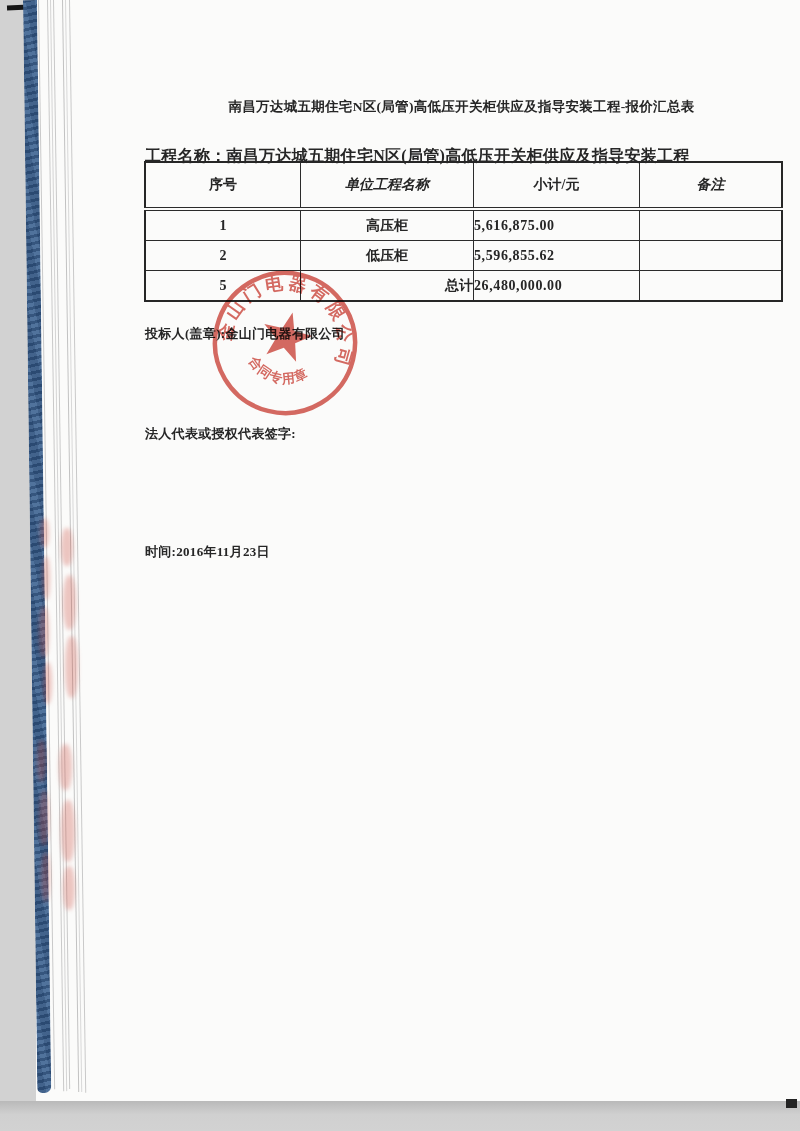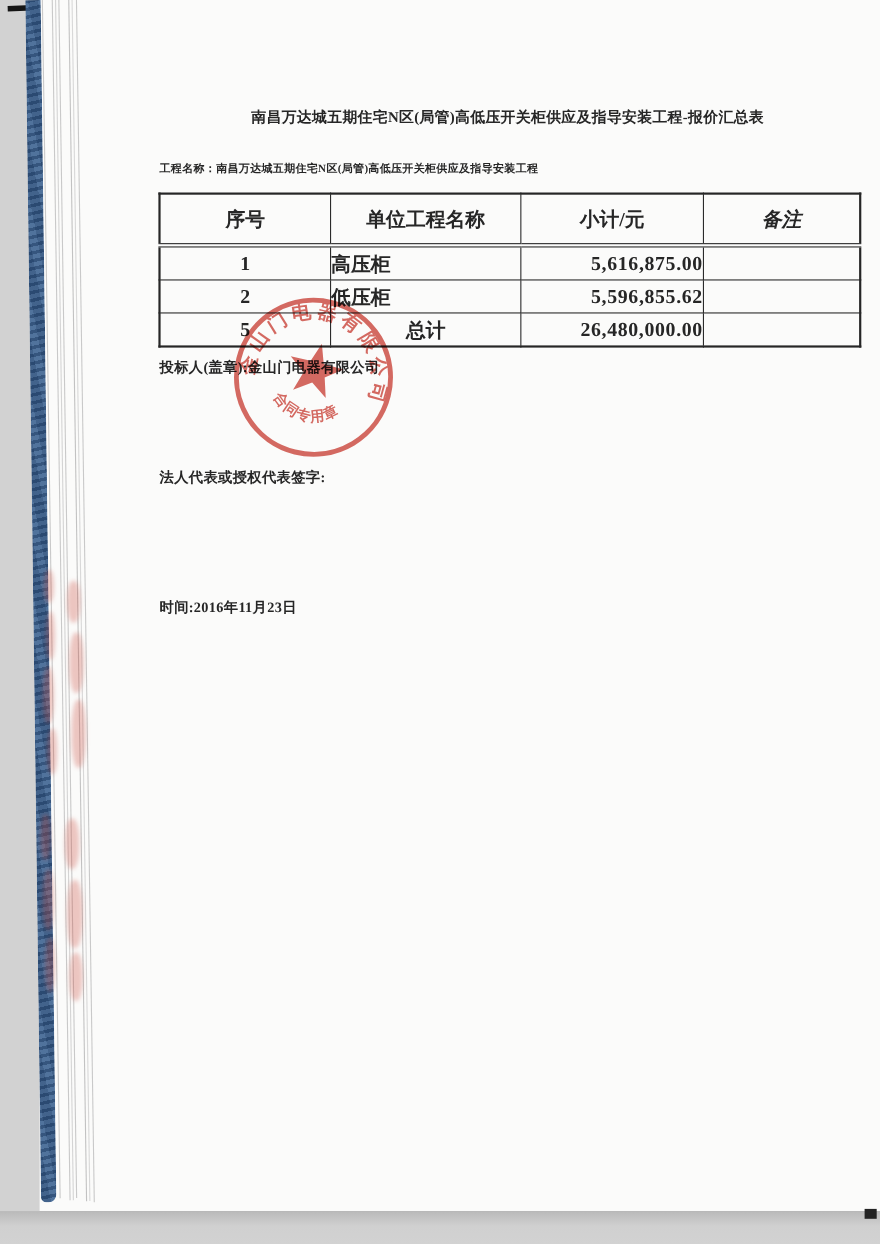"工程名称：南昌万达城五期住宅N区(局管)高低压开关柜供应及指导安装工程" .project-line { font-size: 10px -> 16px; text-decoration: none -> underline }
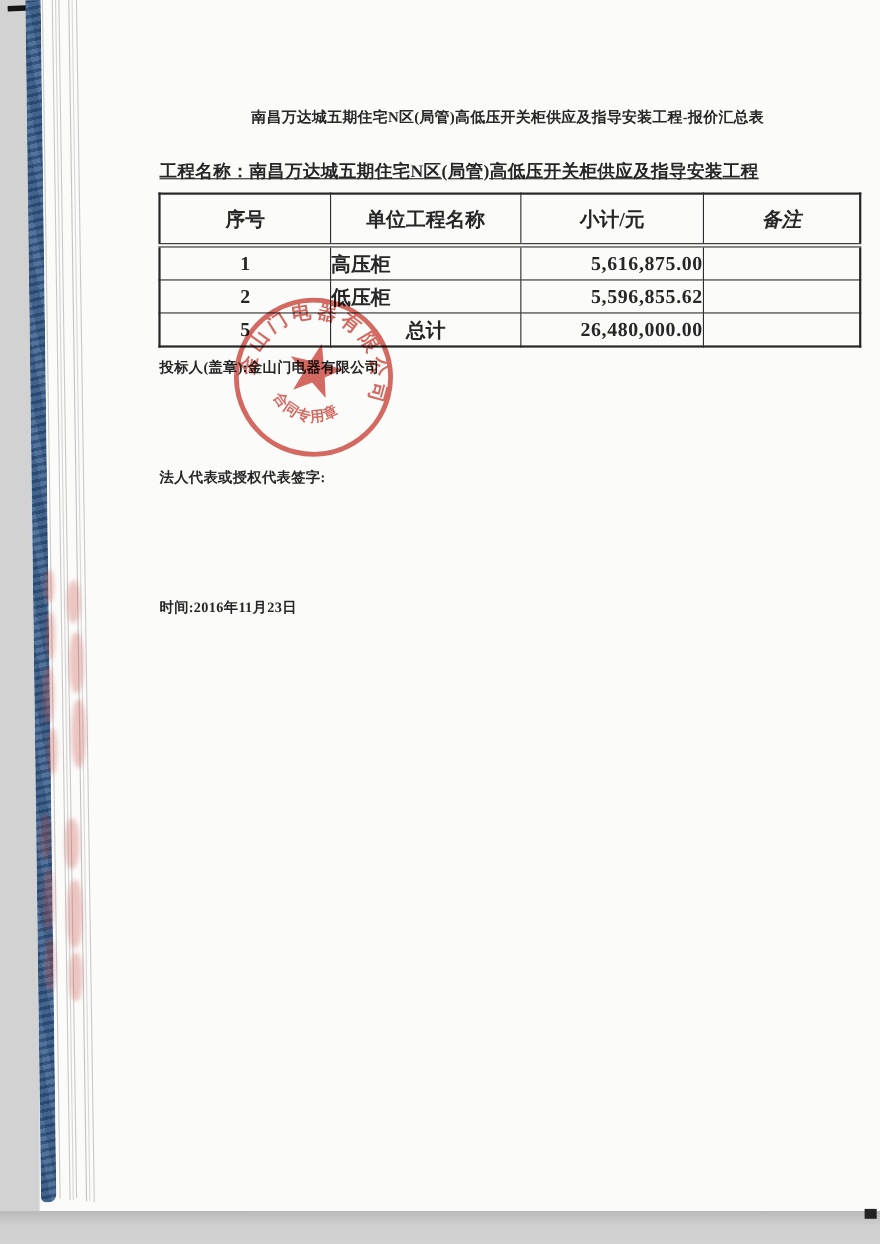"序号" table.summary { font-size: 18px -> 14px; top: 175px -> 161px }
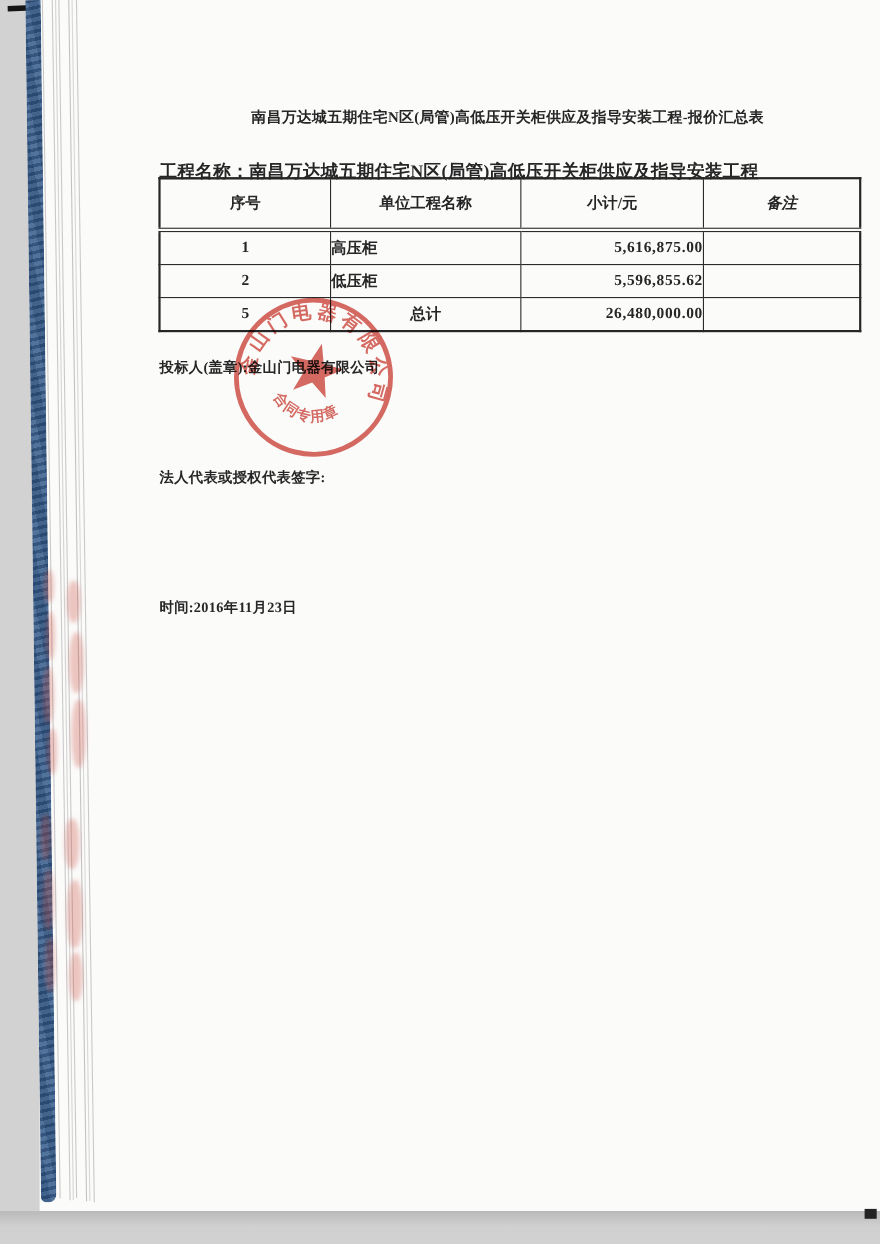"单位工程名称" .col-name { font-style: none -> italic }
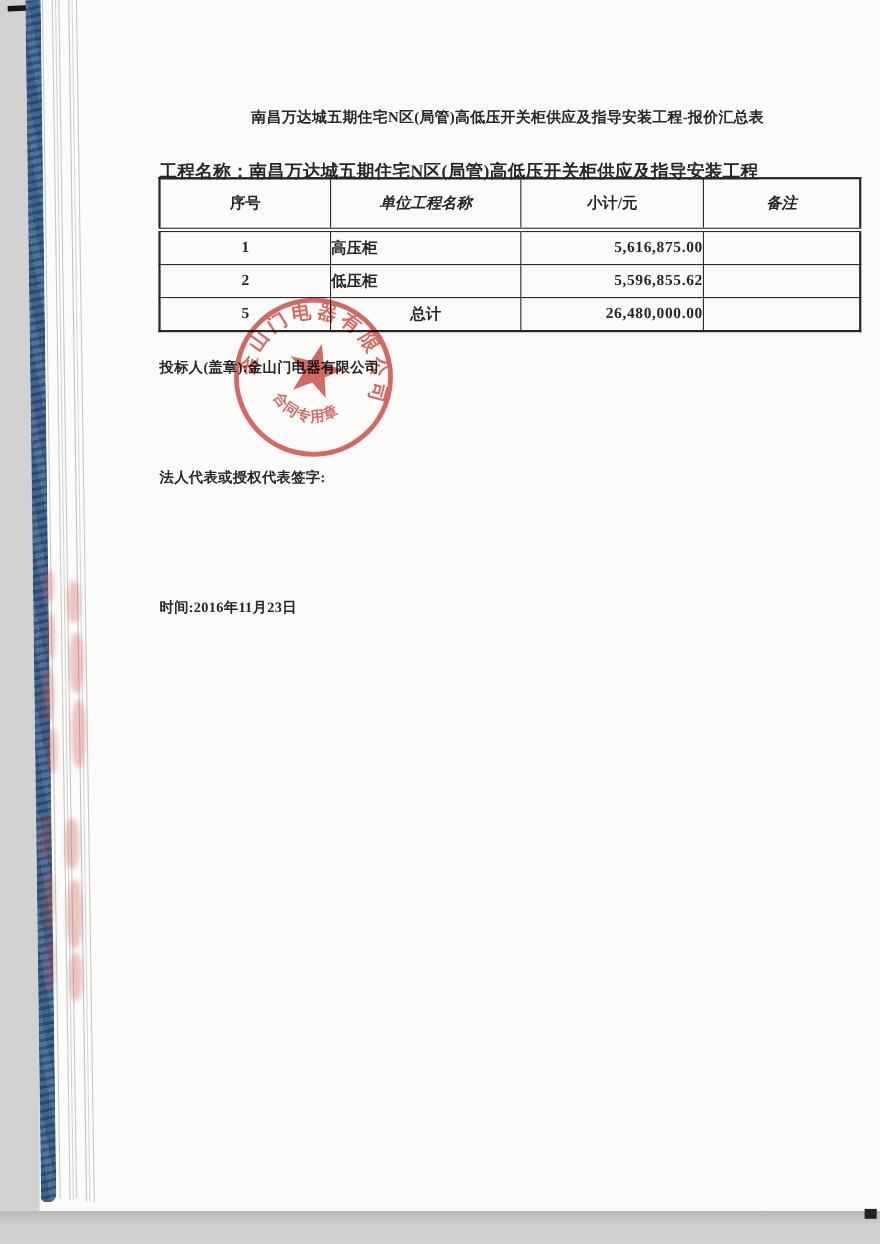"高压柜" td.c-name { text-align: left -> center }
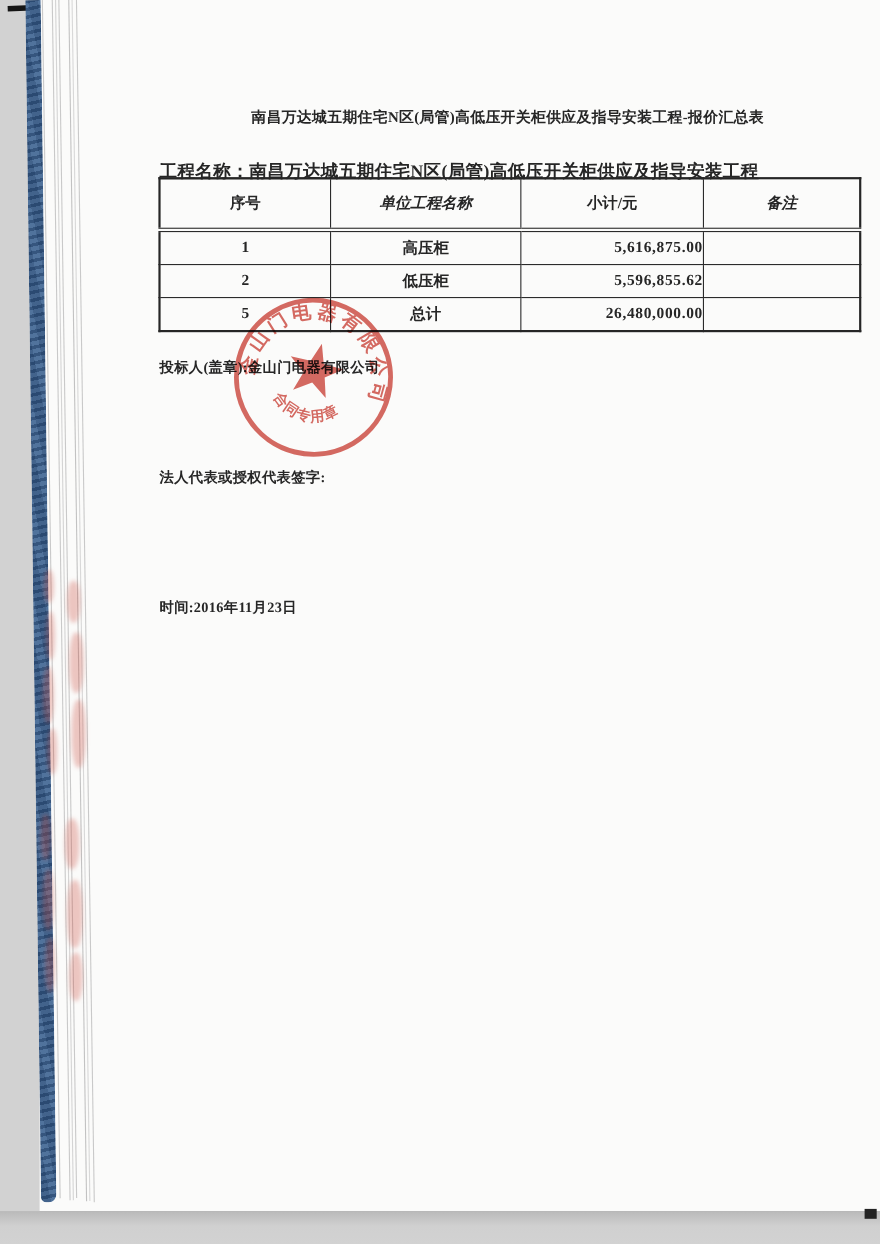"5,616,875.00" td.c-sub { text-align: right -> left }
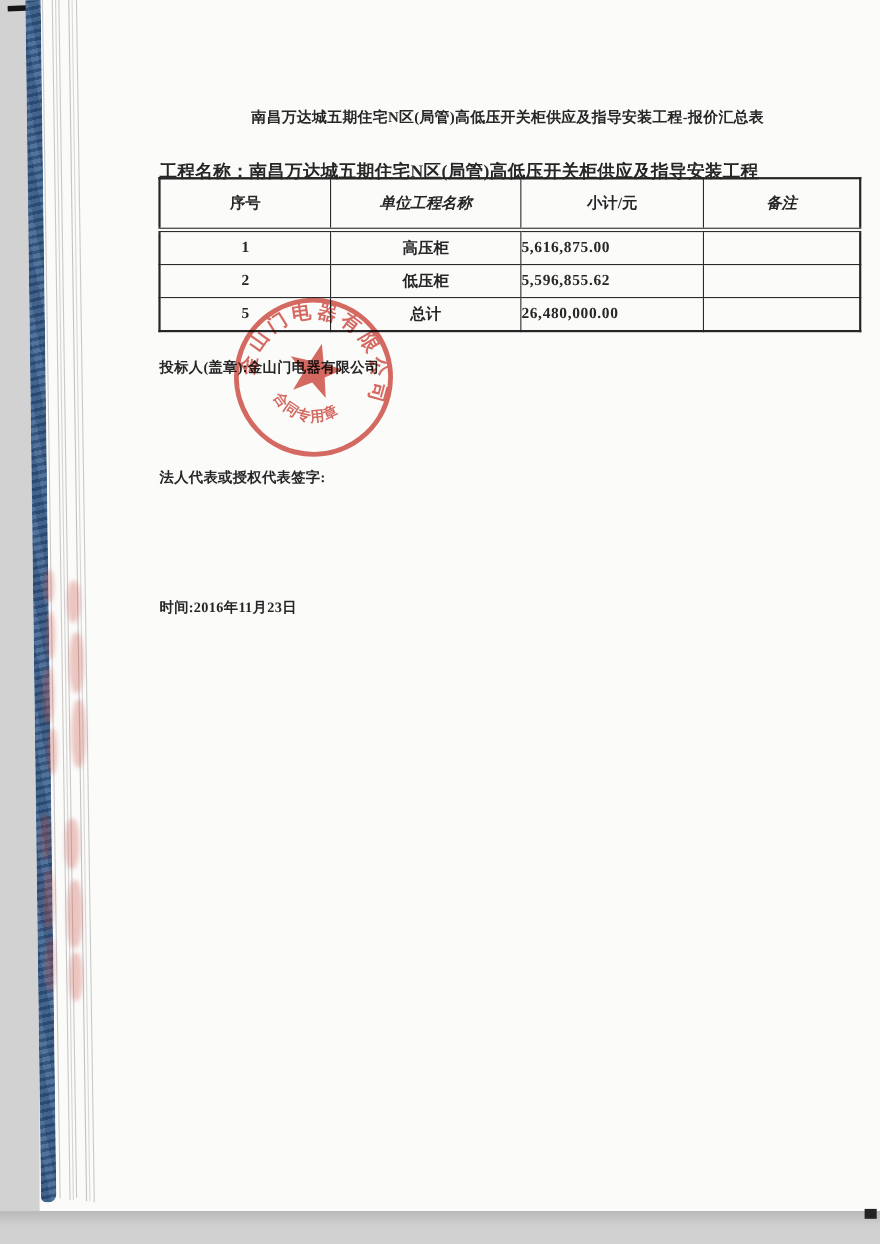"总计" td.c-name.center { text-align: center -> right }
